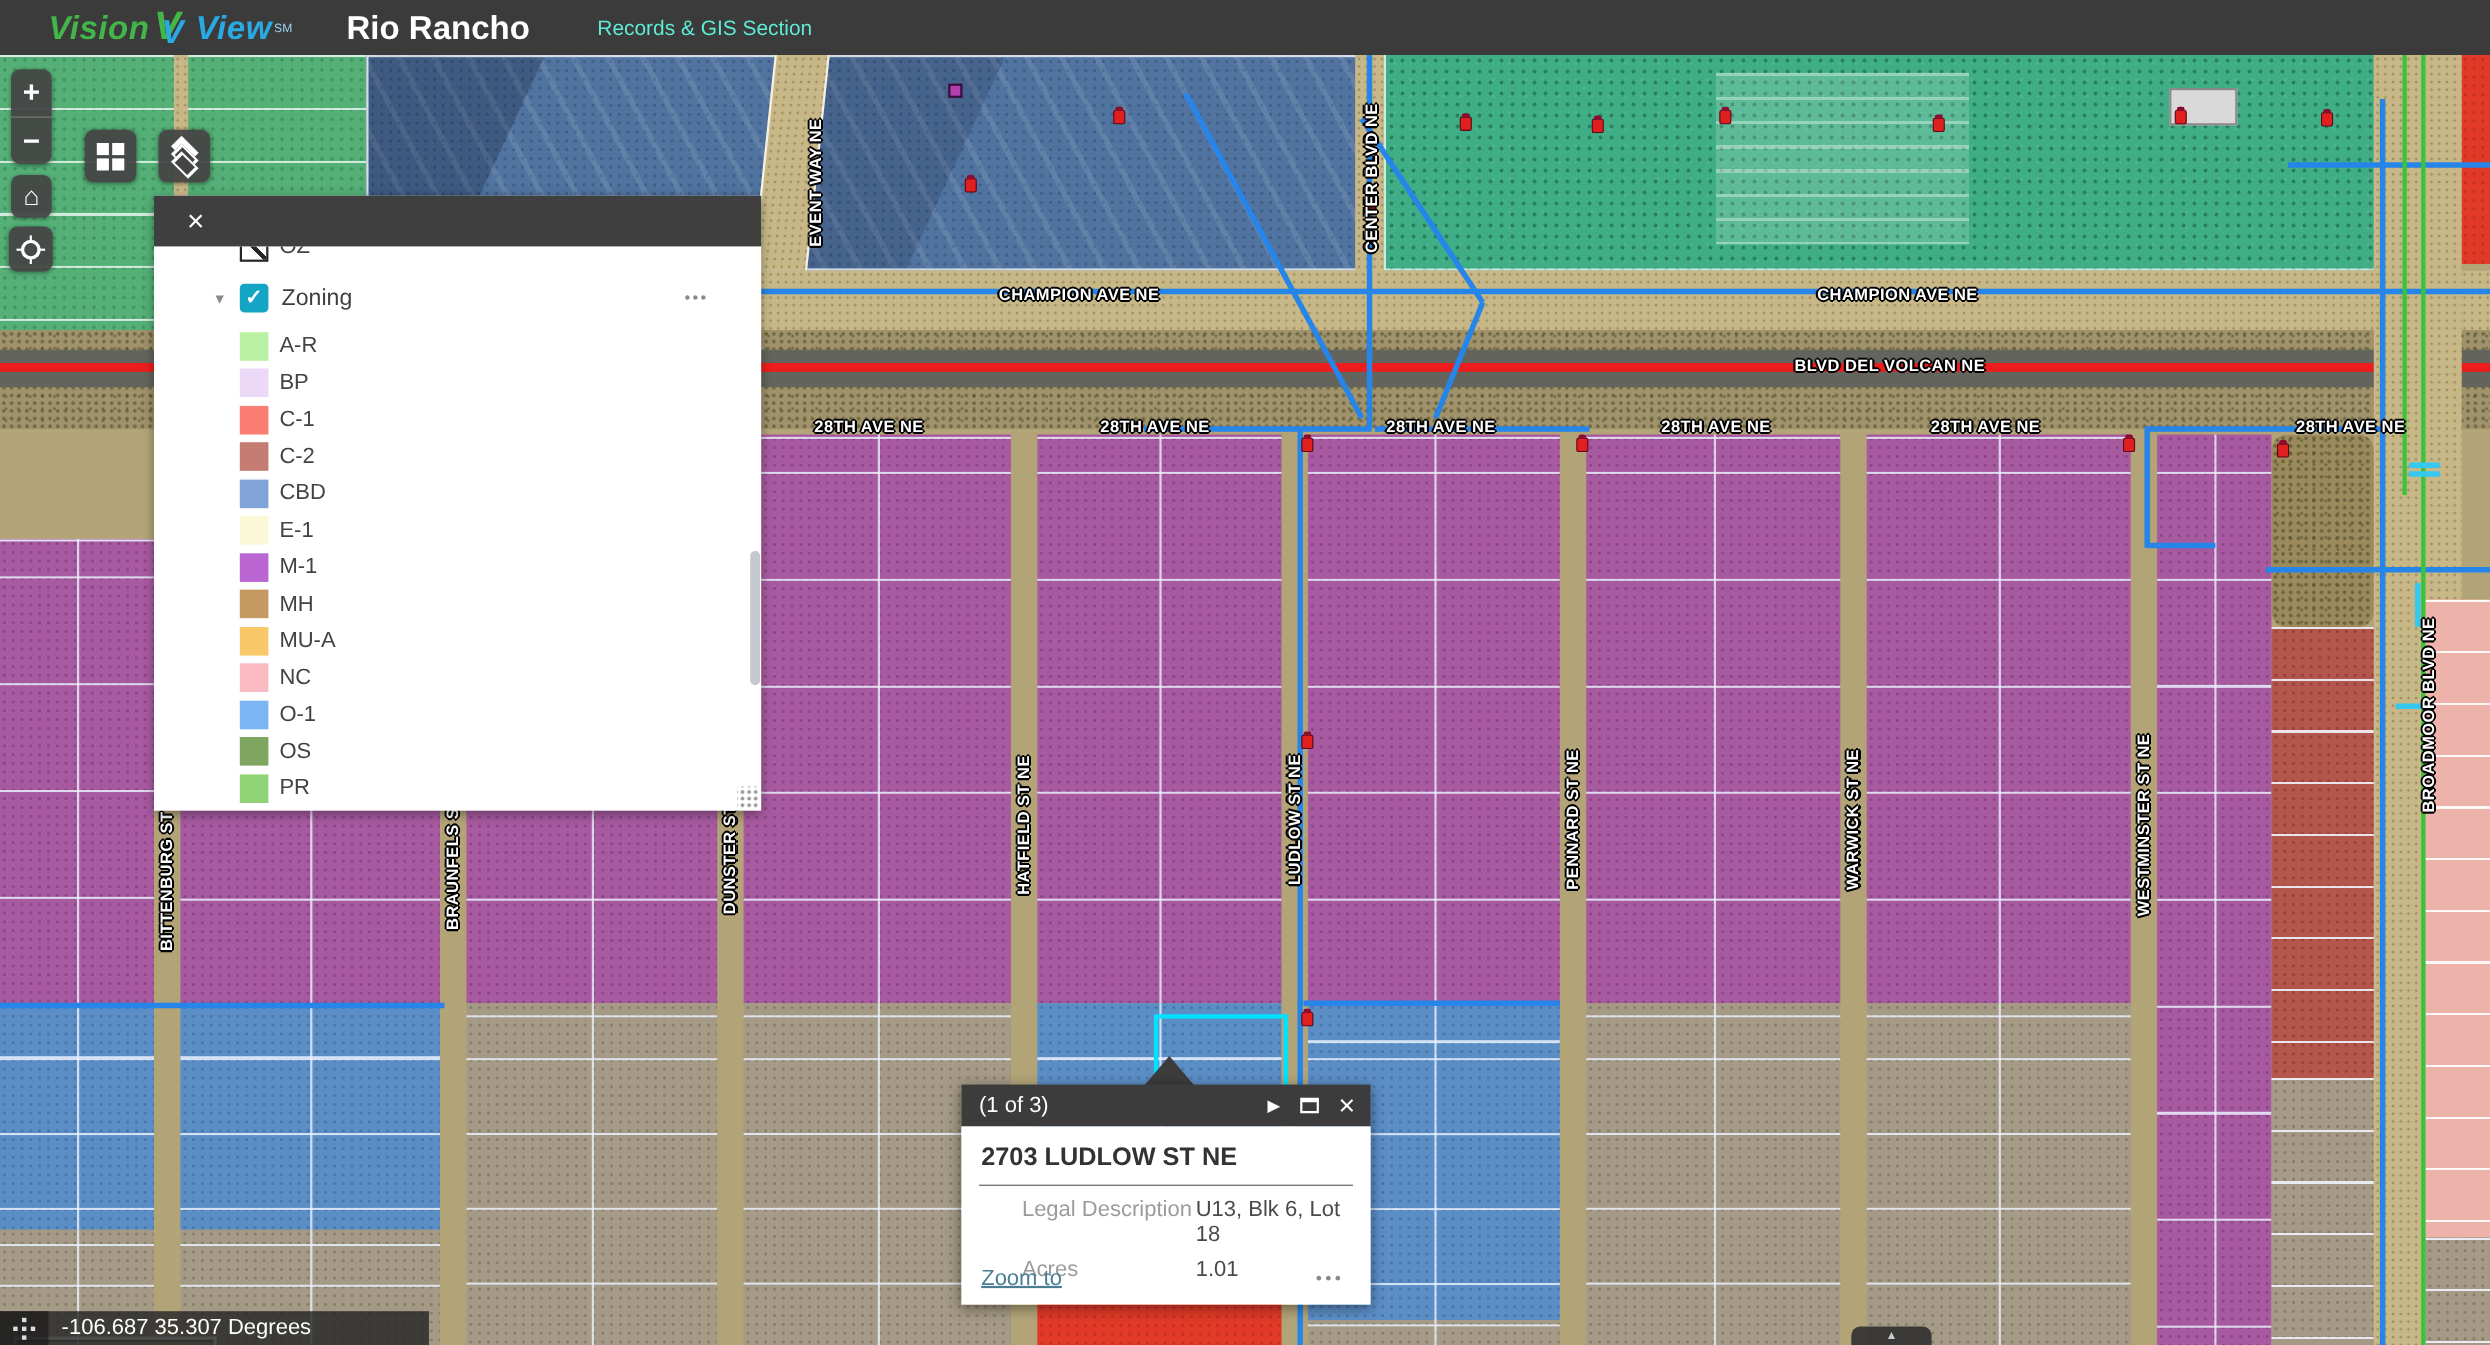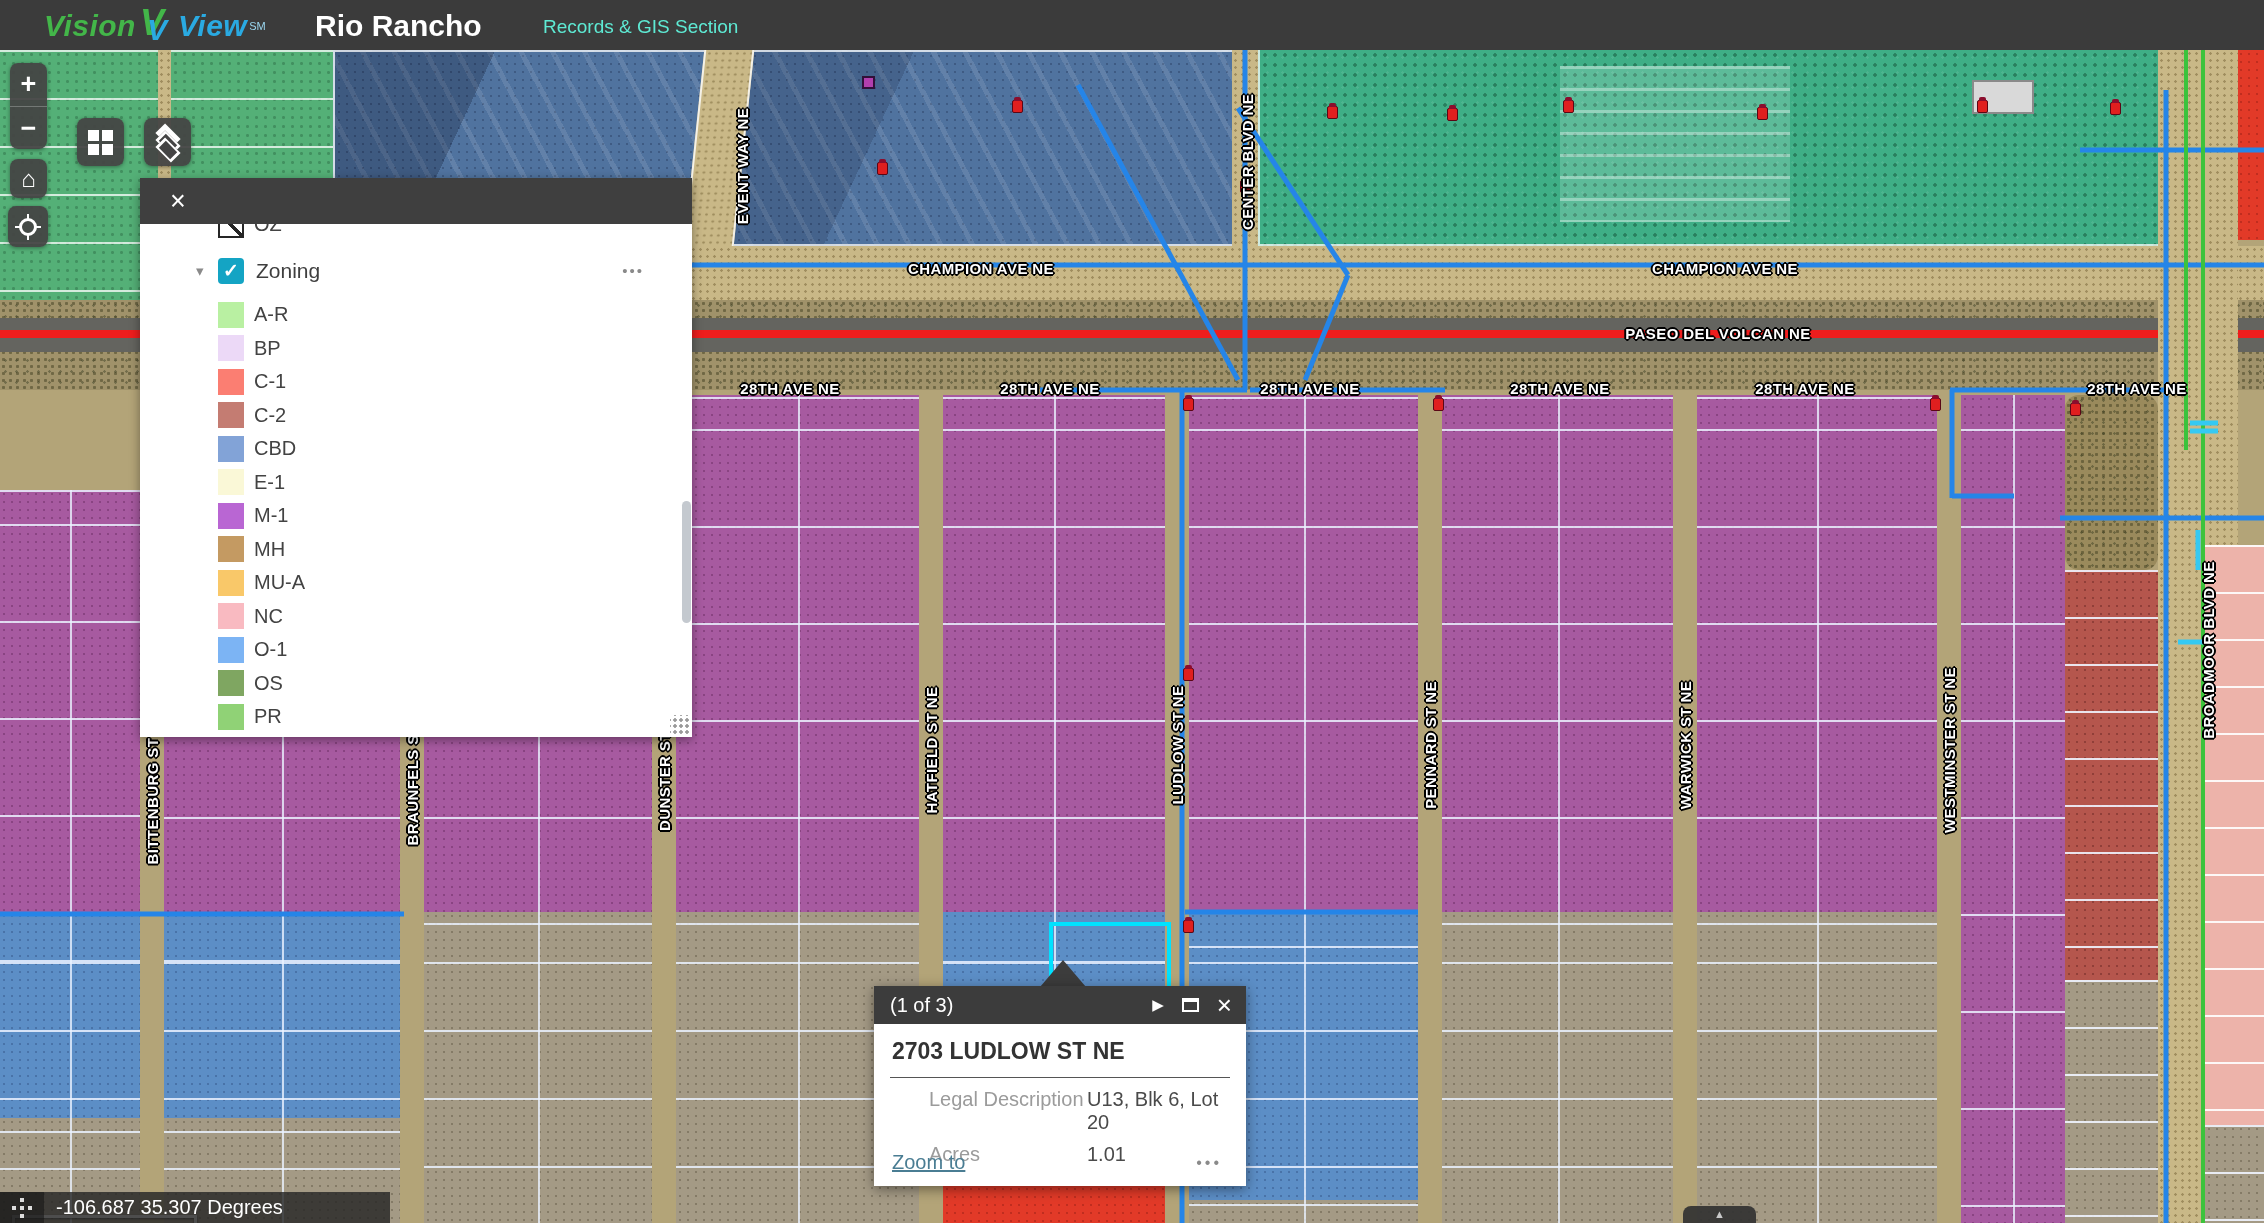"PASEO DEL VOLCAN NE" div.street-label { text: PASEO -> BLVD }
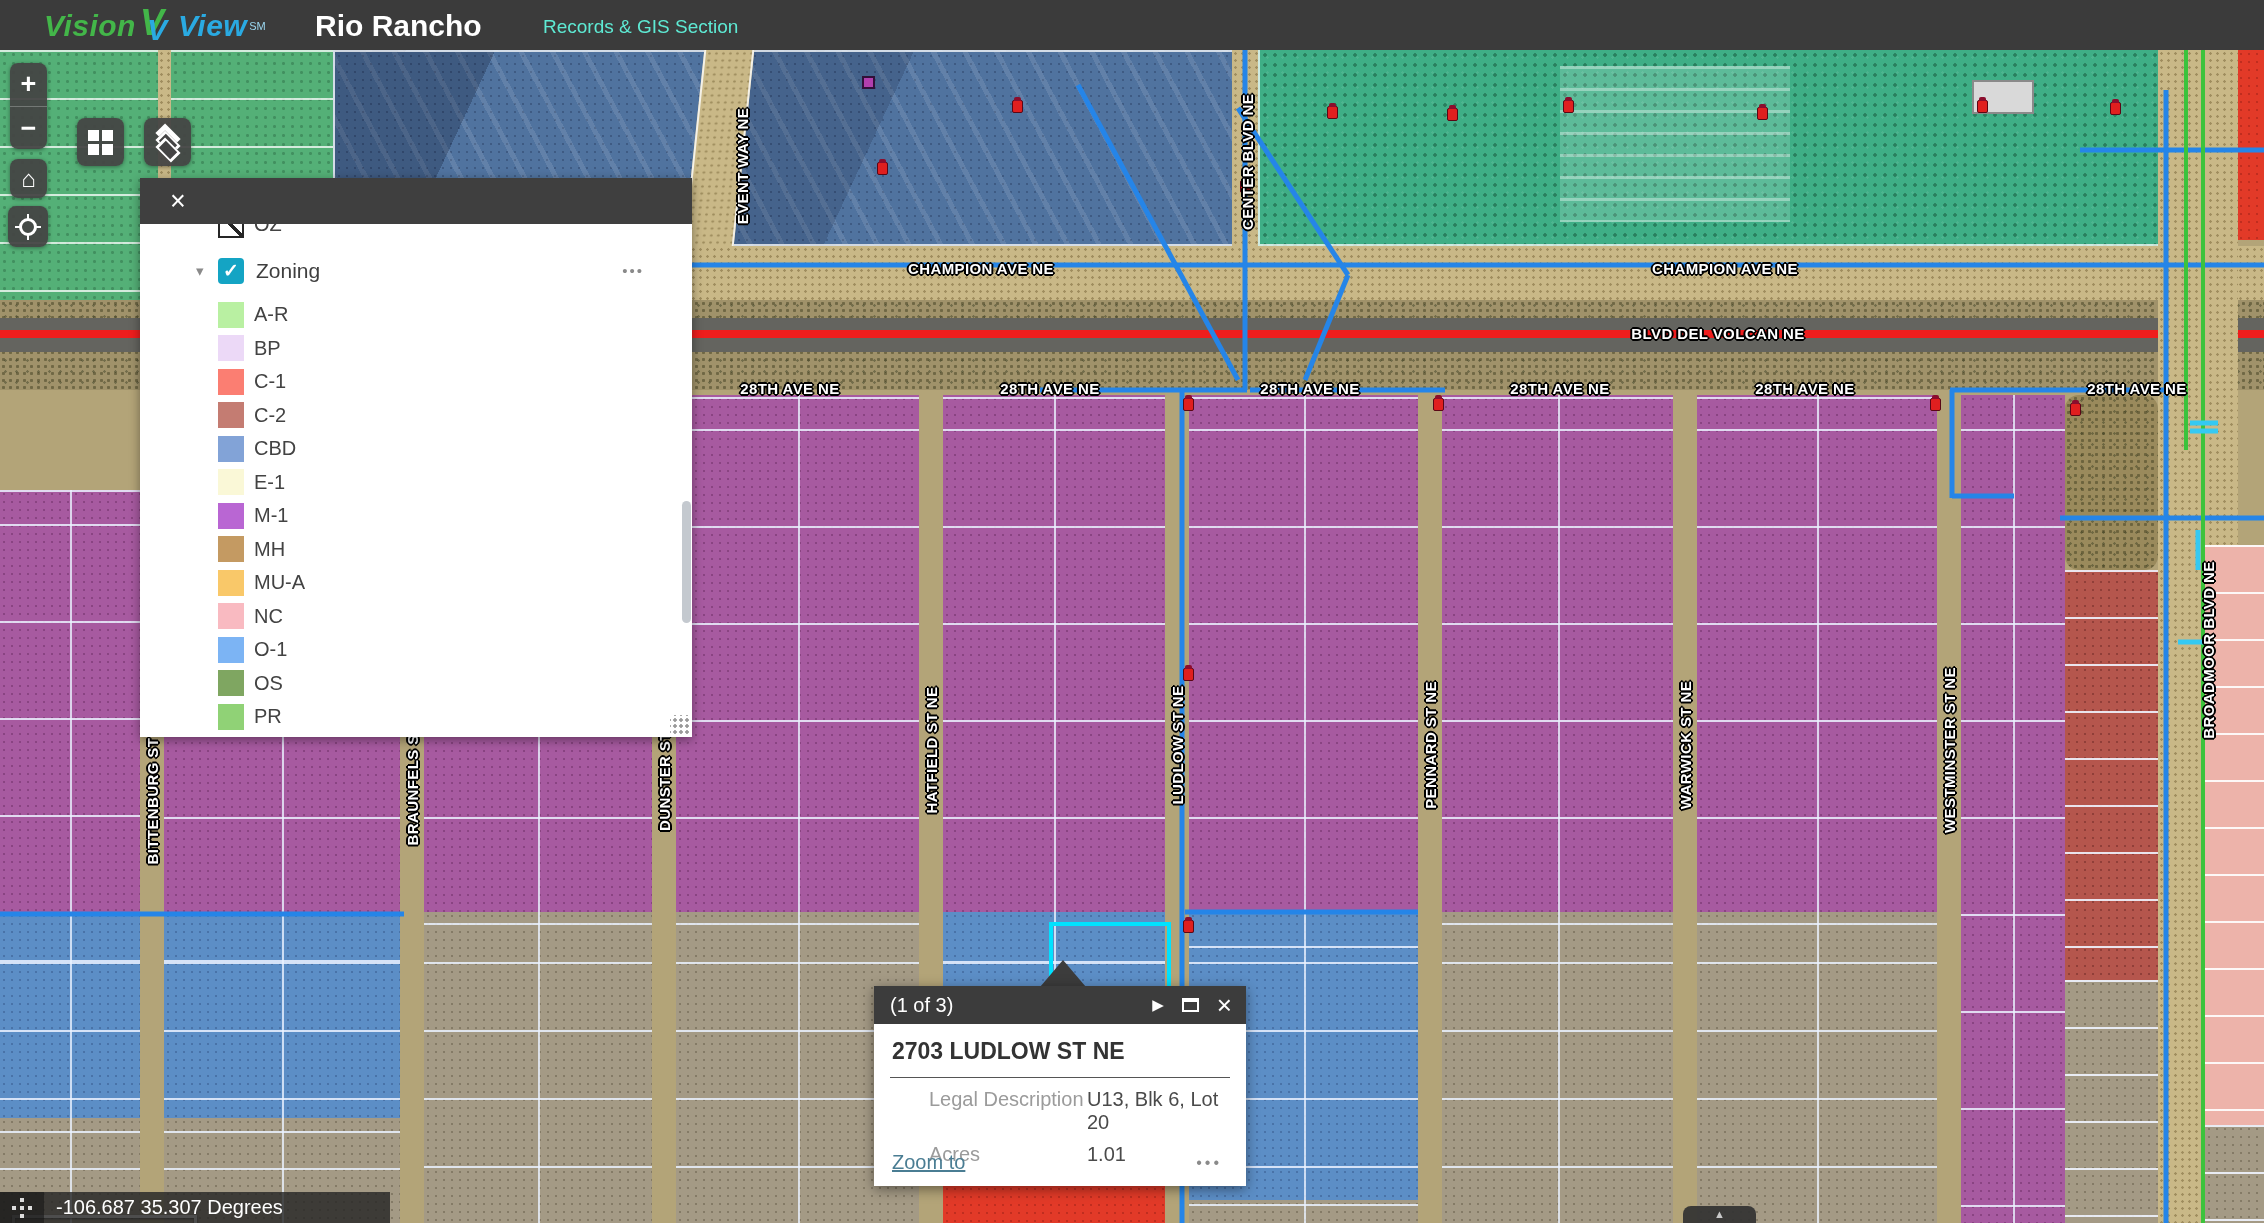"U13, Blk 6, Lot 20" span.field-value { text: 20 -> 18 }
